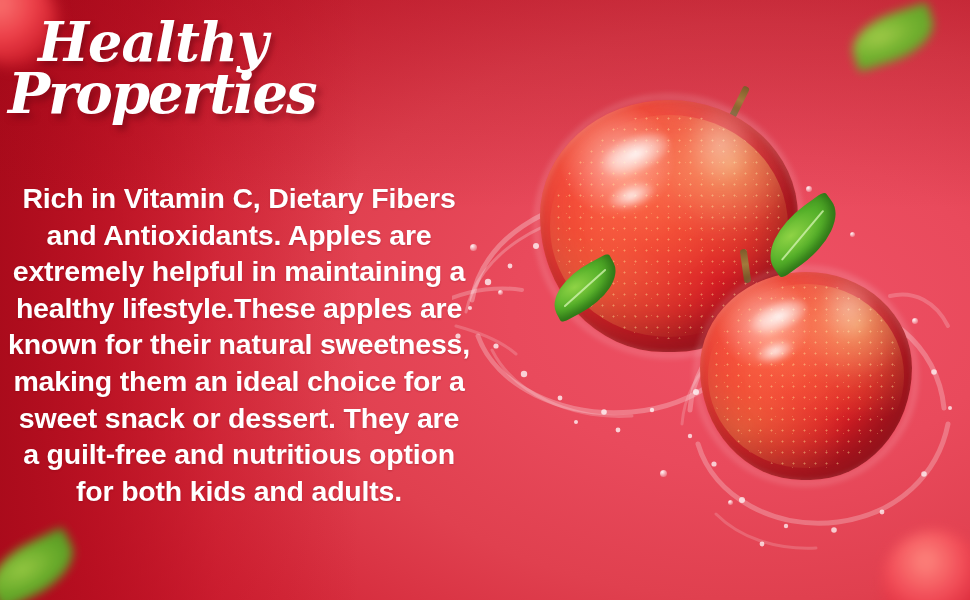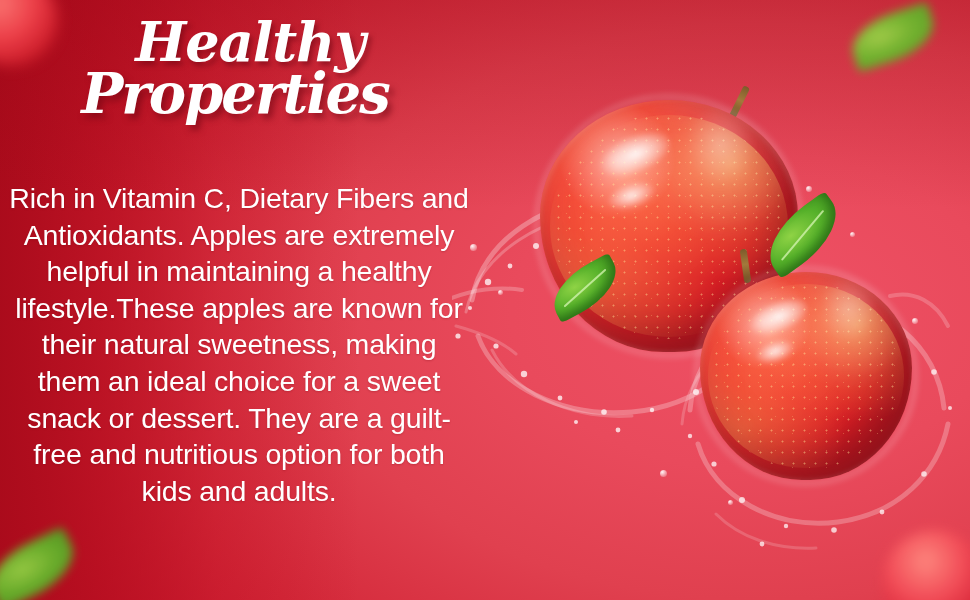"Healthy" .title-block { left: 0 -> 8px; text-align: center -> none }
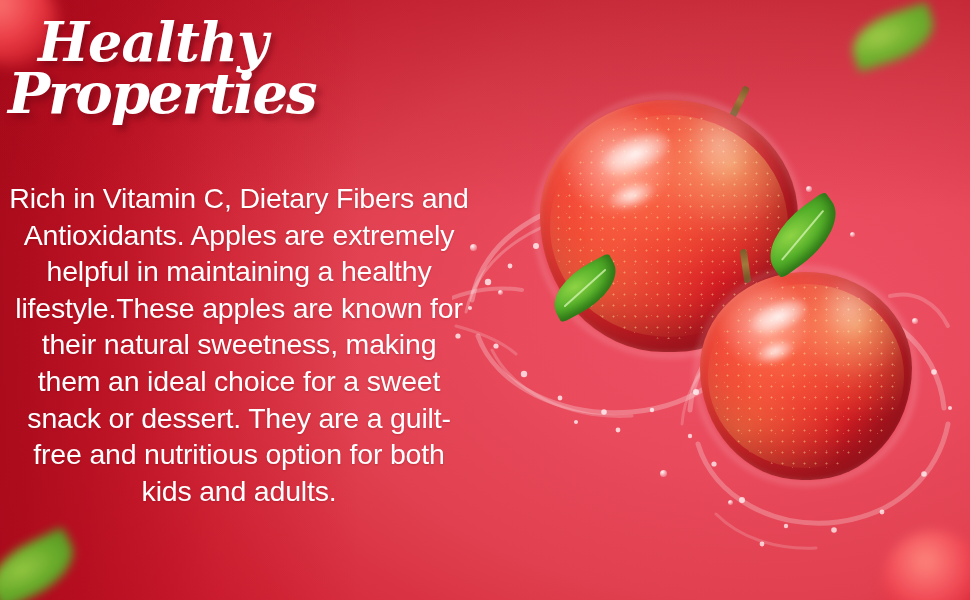"Rich in Vitamin C, Dietary" .body-copy { font-weight: 400 -> 700 }
